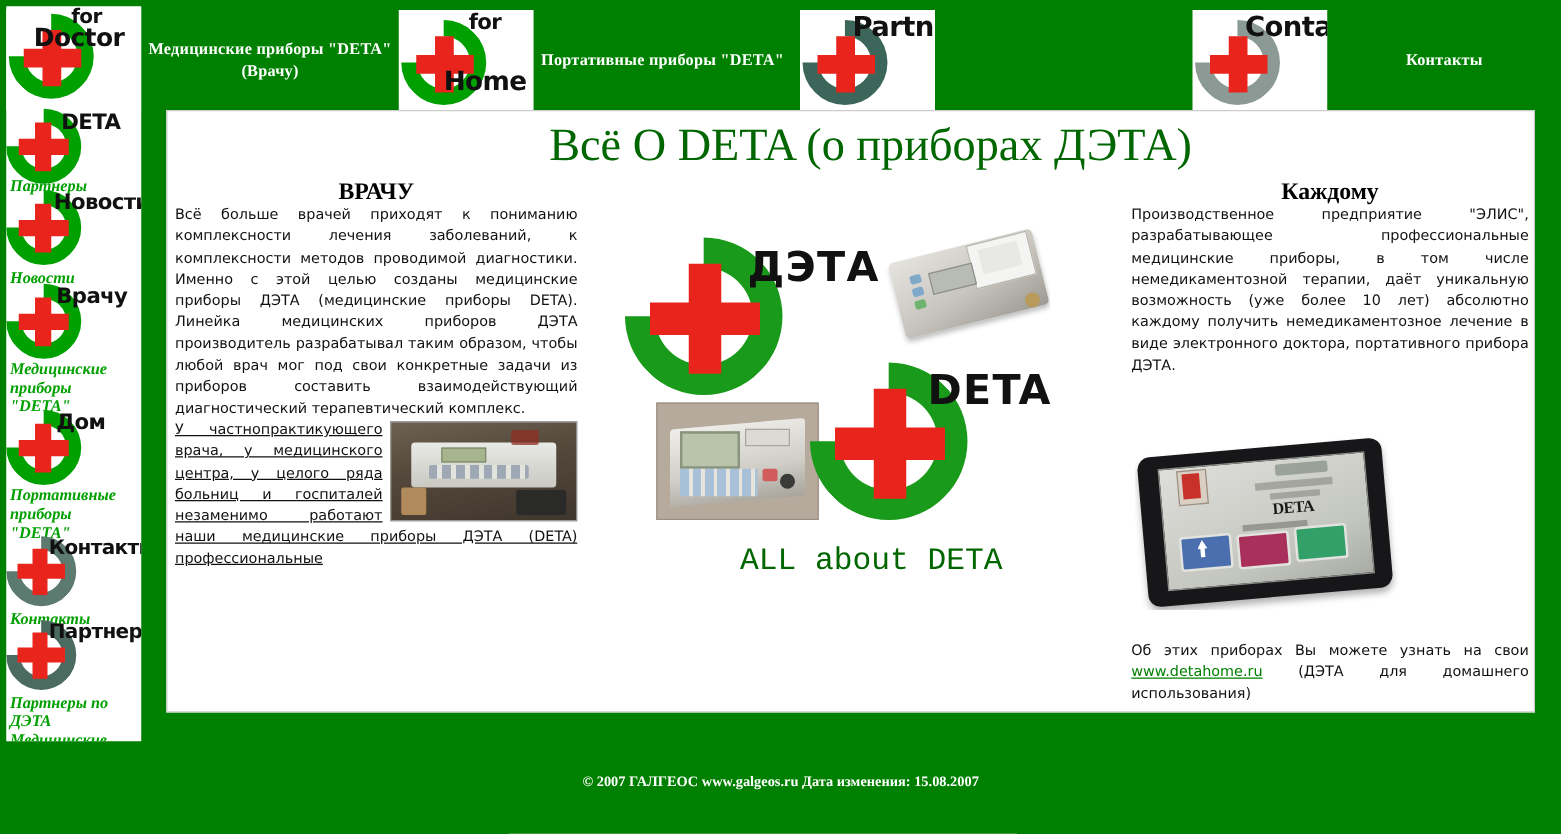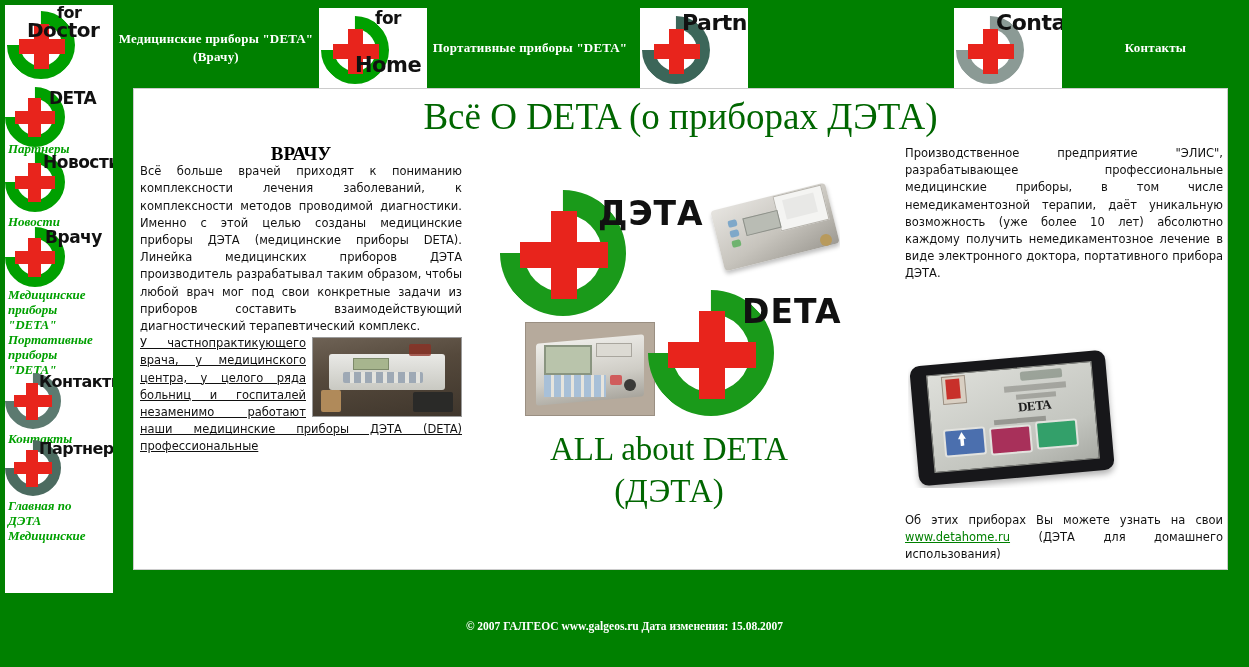"Всё О DETA (о приборах" .page-title { padding-left: none -> 16px }
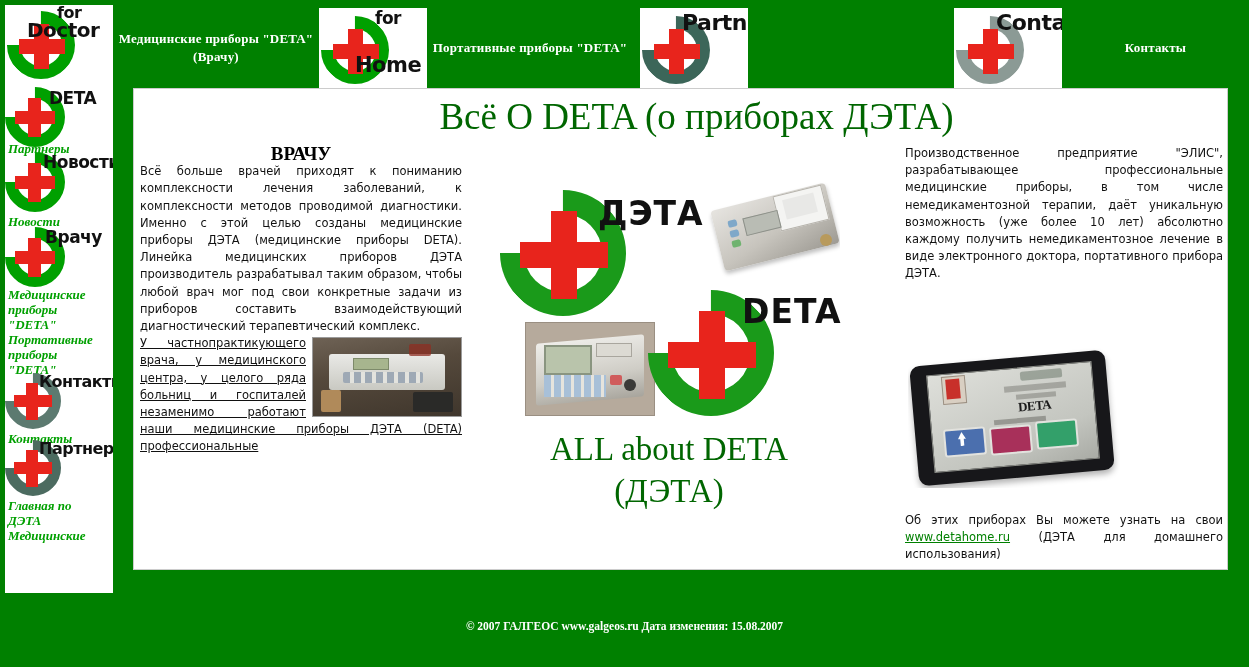"Каждому" span.col-head { html: none -> <span>Каждому</span> }
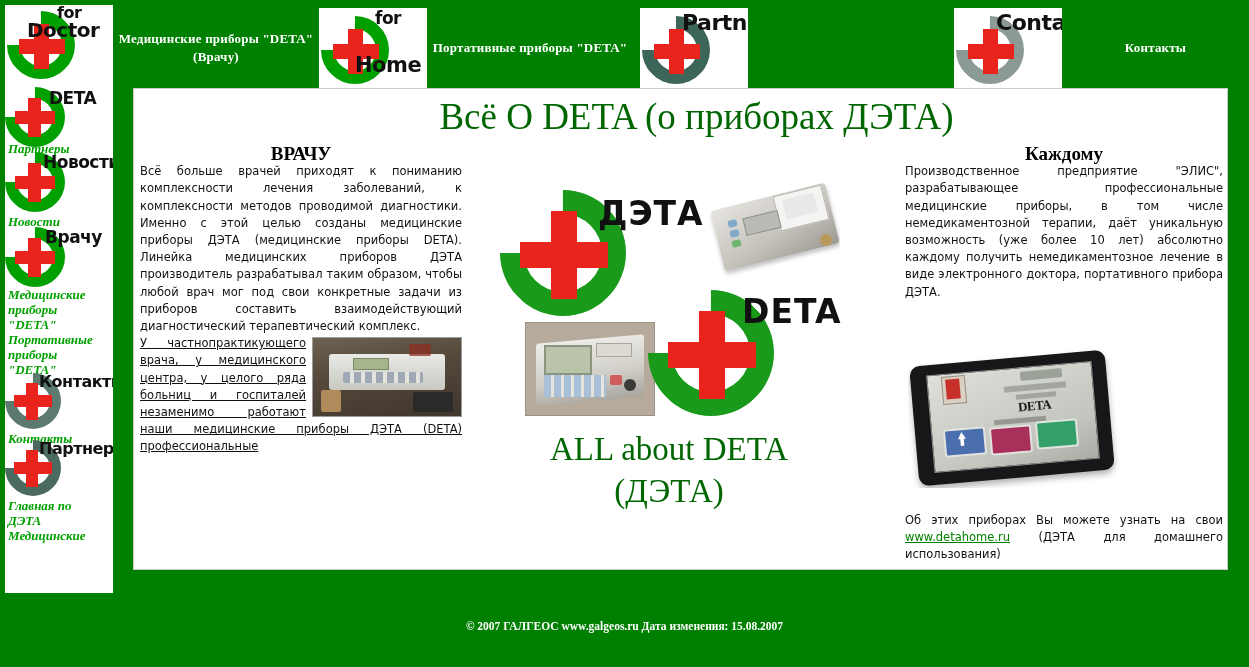"Дом" div.side-logo { html: none -> <div> <div> <div></div> <div></div> <div></div> </div> <div>Дом</div> </div> }
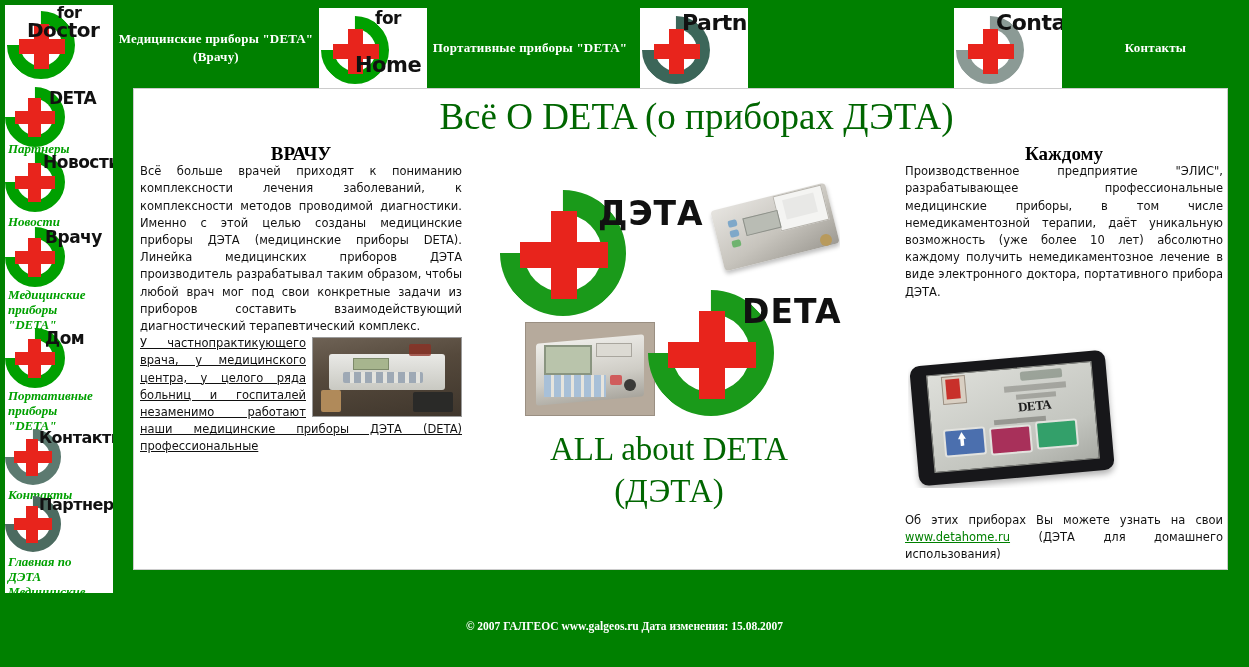"ALL about DETA" .center-caption { font-family: Liberation Serif, serif -> Liberation Mono, monospace; font-size: 33px -> 25px; left: 454px -> 482px }
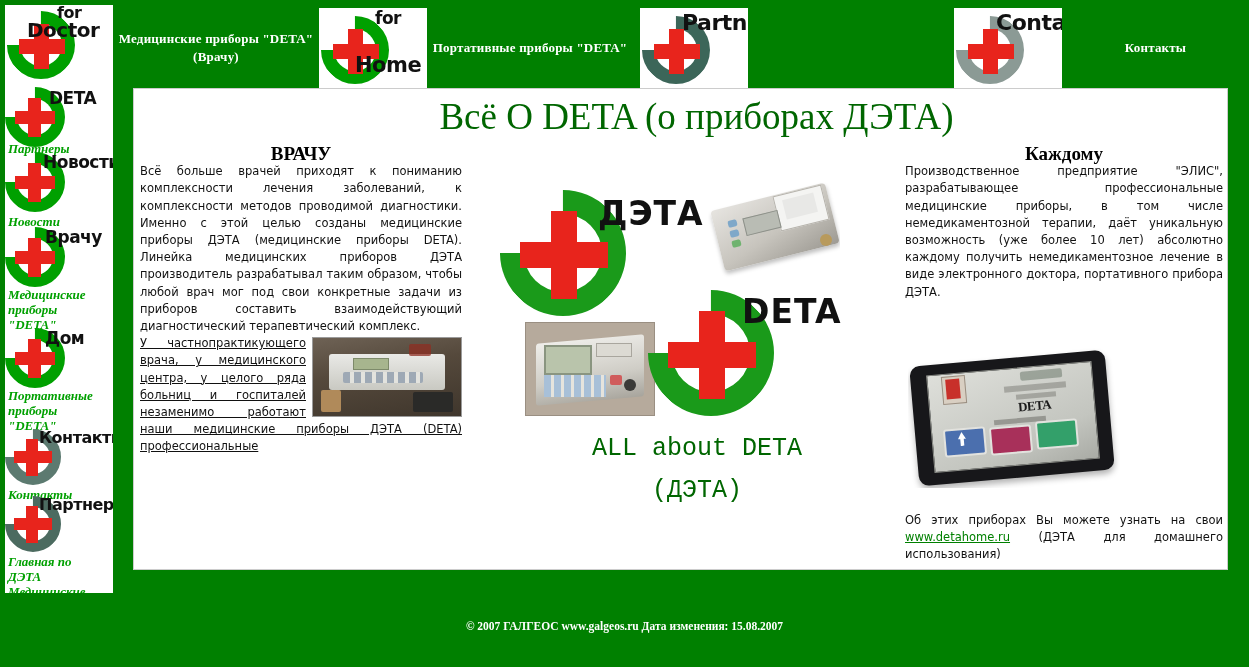"(ДЭТА)" div { html: <div>(ДЭТА)</div> -> none }
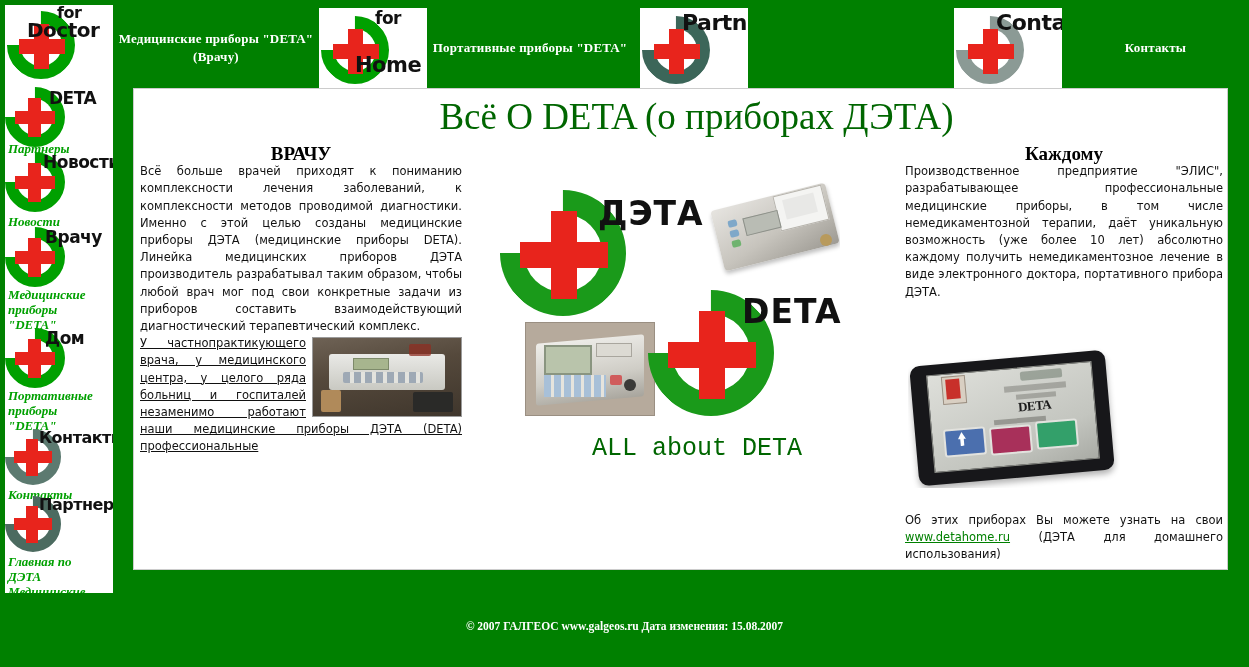"Главная по" span { text: Главная -> Партнеры }
